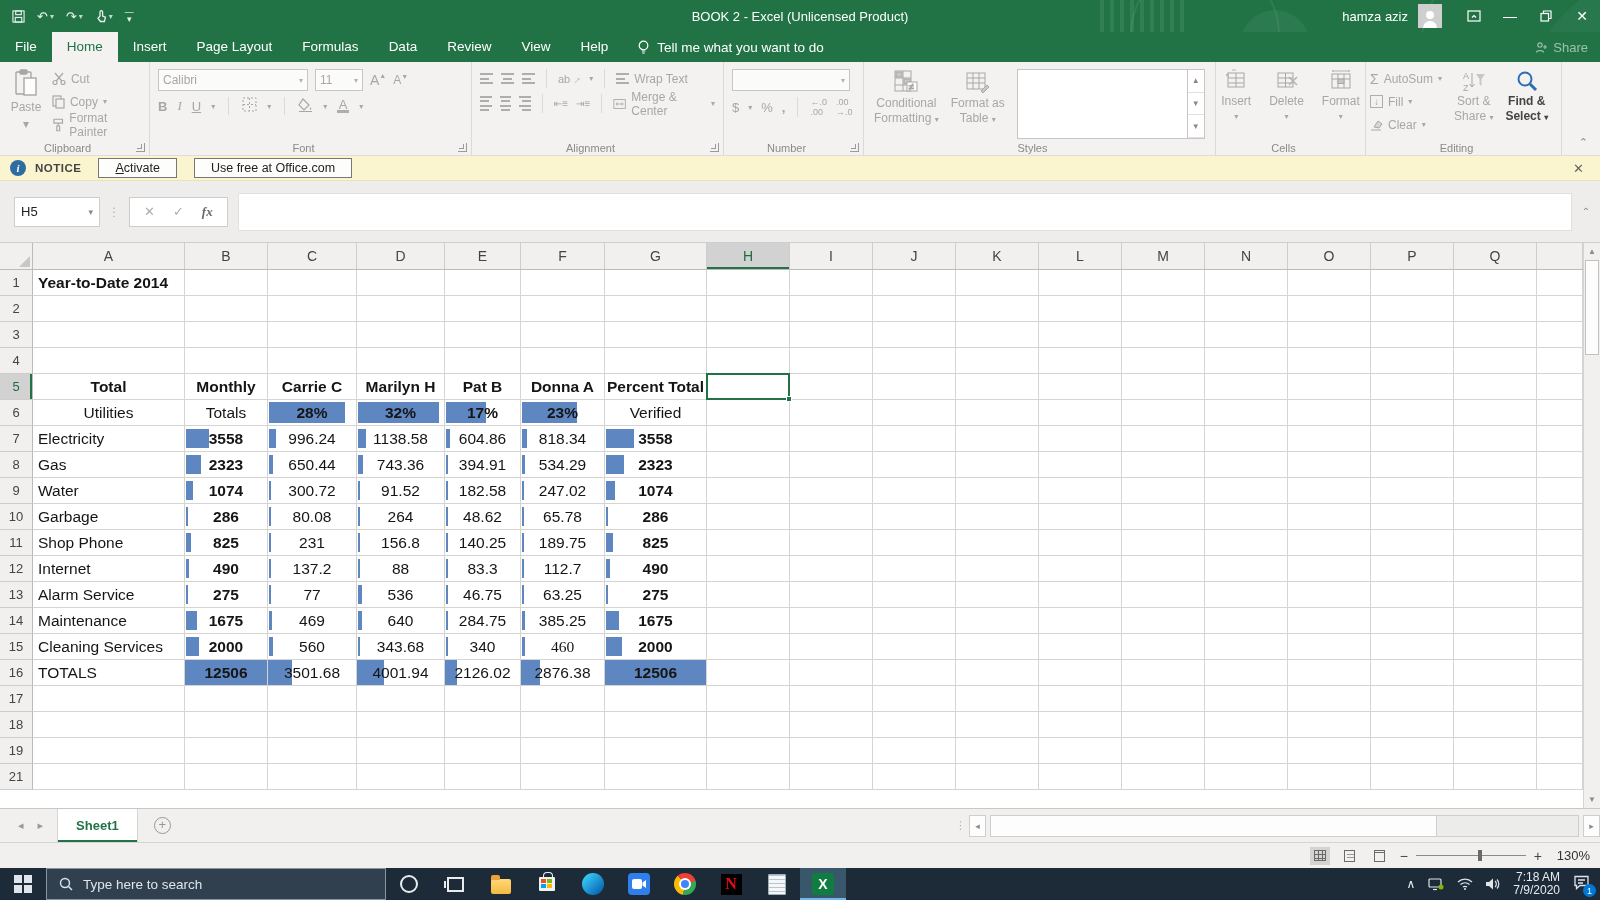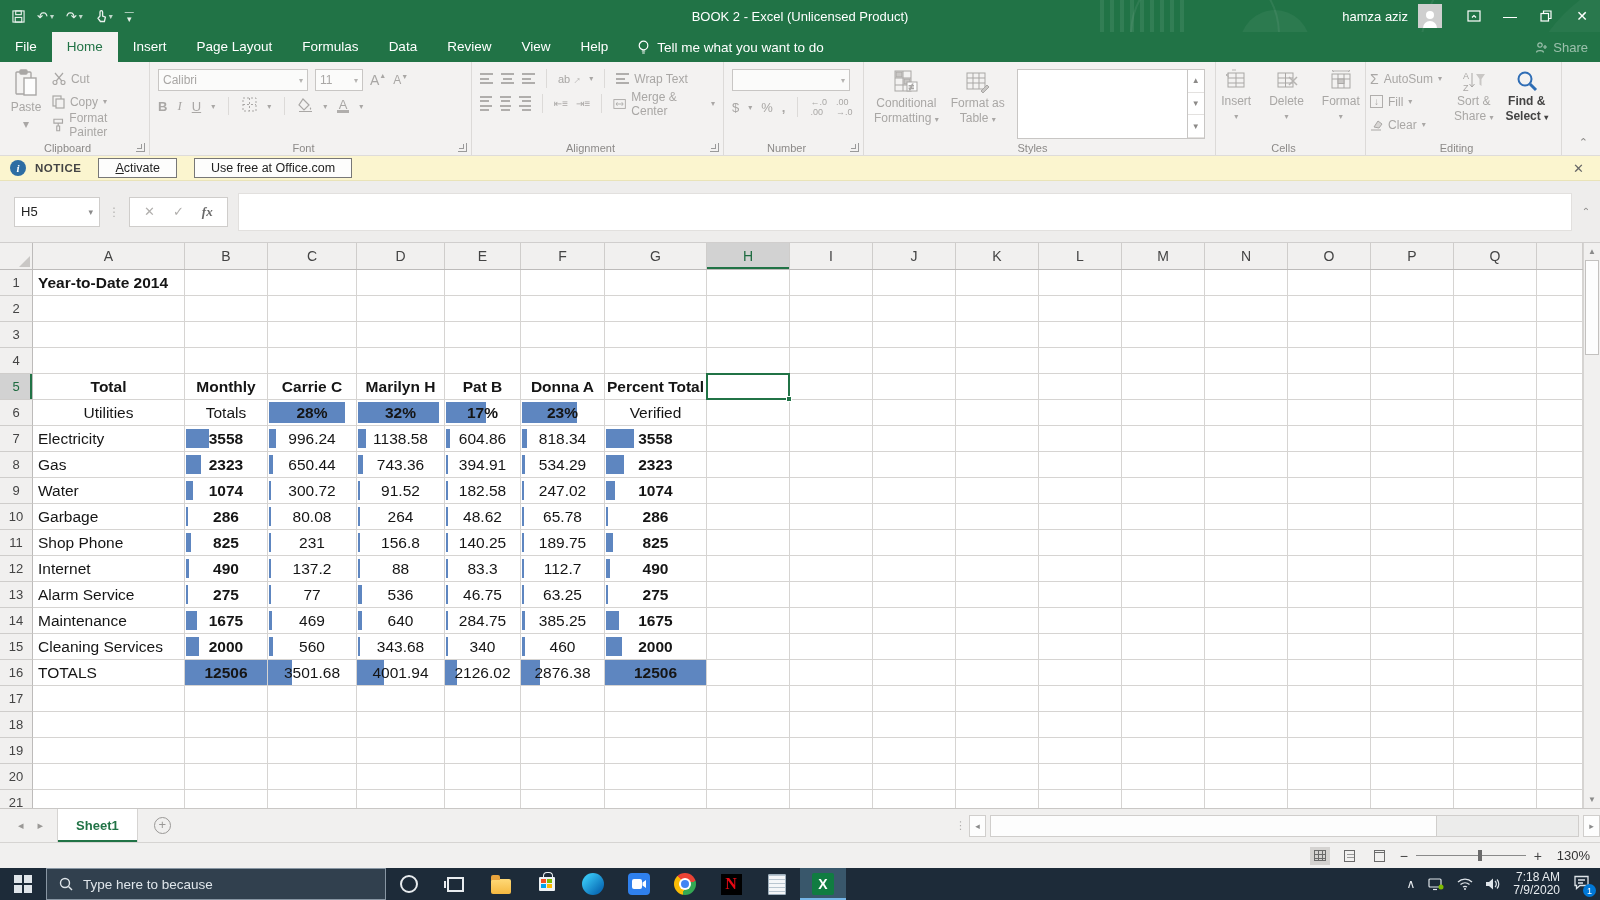"460" div.cell { font-family: none -> Liberation Serif, serif }
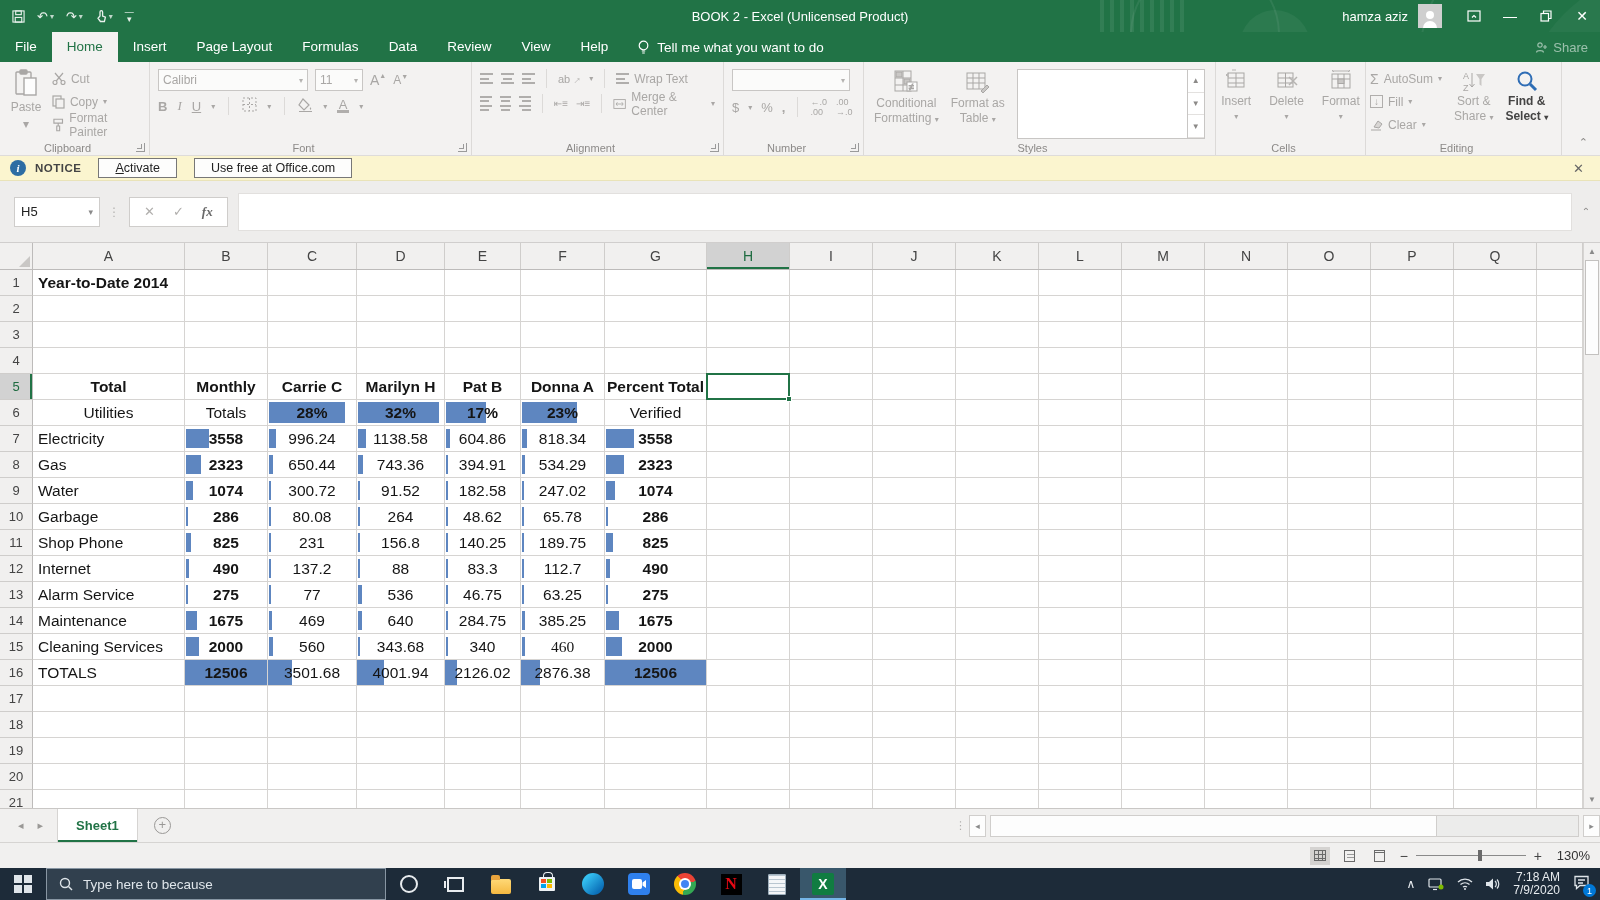"20" div.grow { html: <div> <div>20</div> <div></div> <div></div> <div></div> <div></div> <div></div> <div></div> <div></div> <div></div> <div></div> <div></div> <div></div> <div></div> <div></div> <div></div> <div></div> <div></div> <div></div> <div></div> </div> -> none }
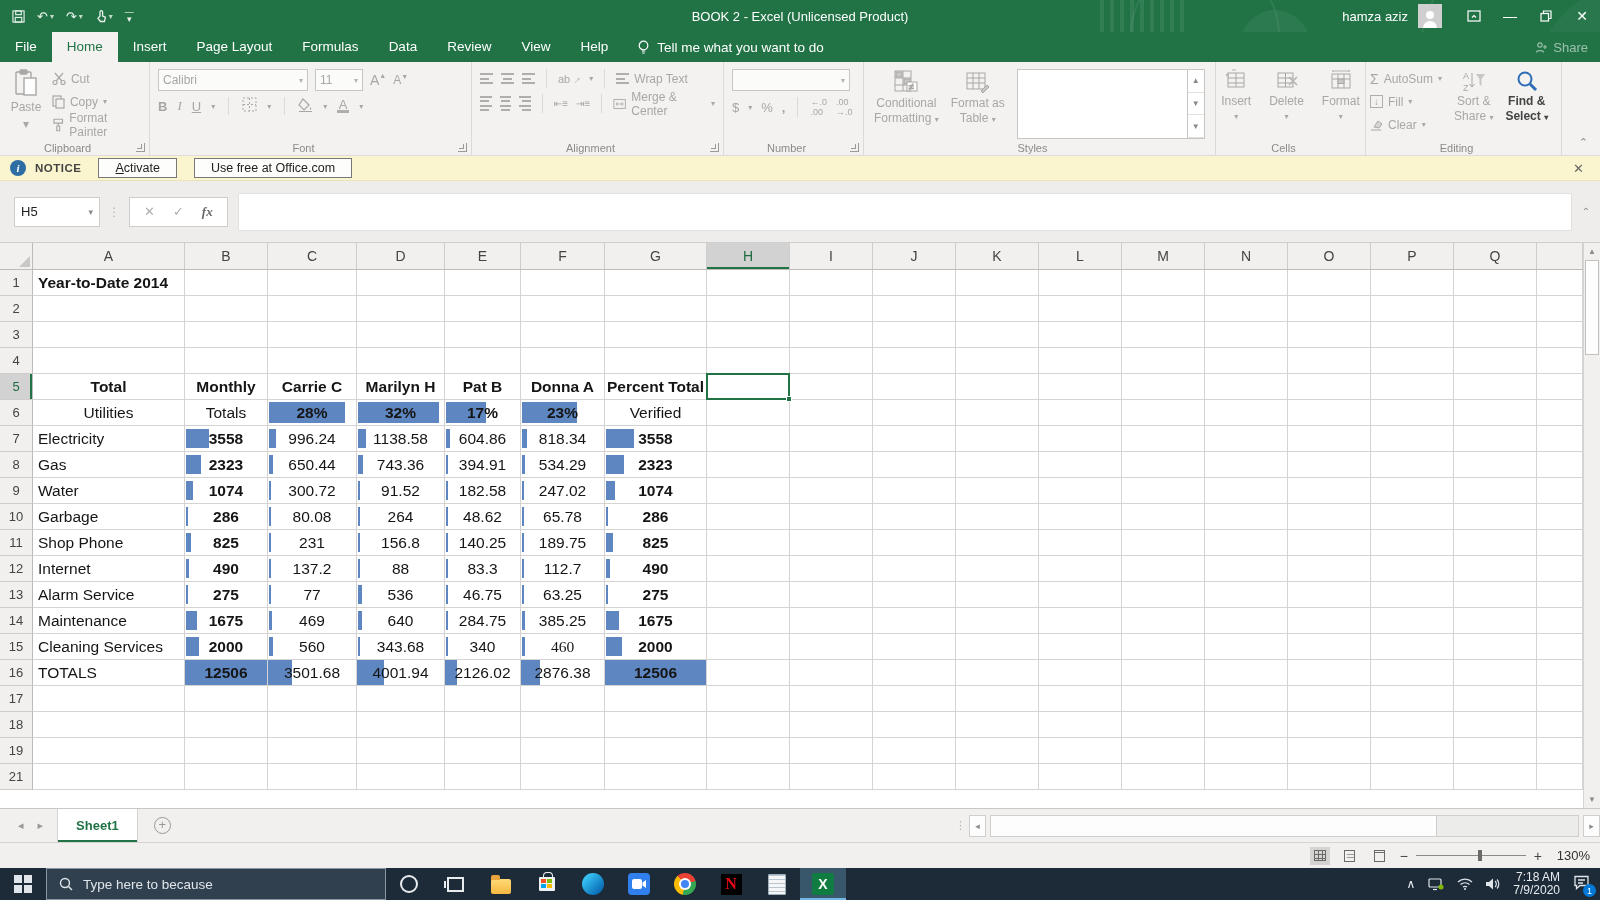"Type here to because" span { text: because -> search }
